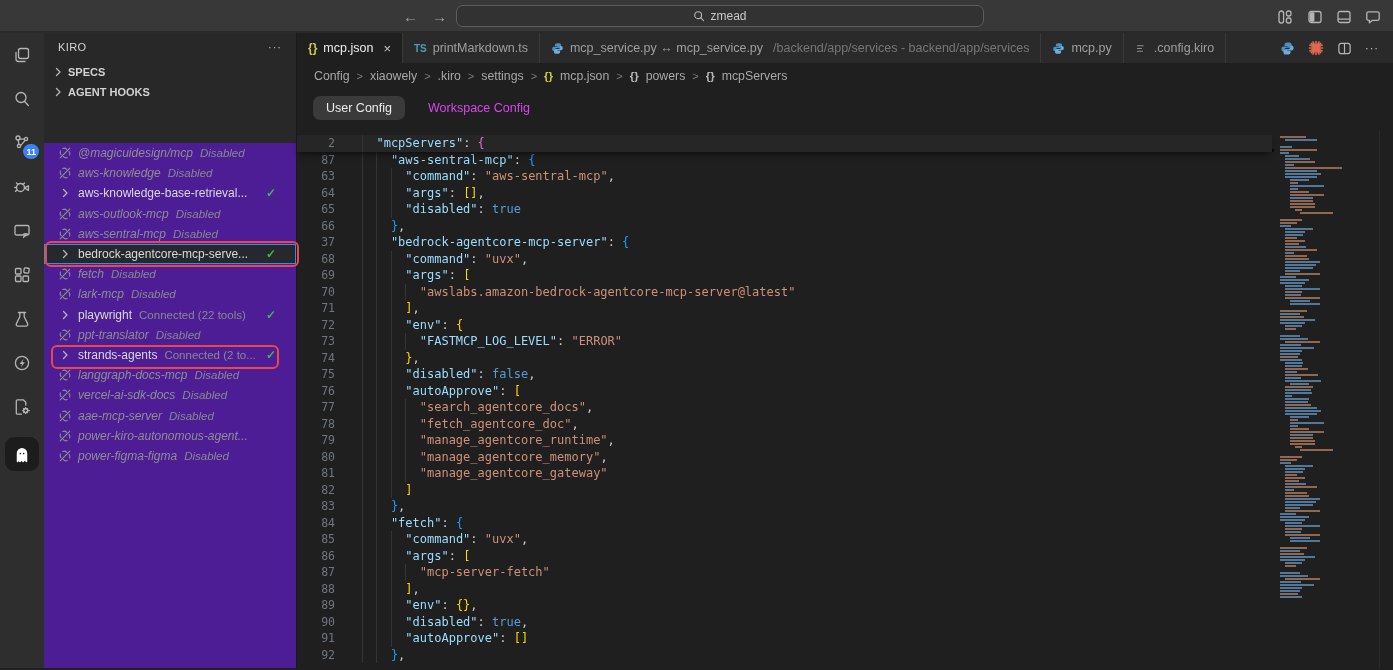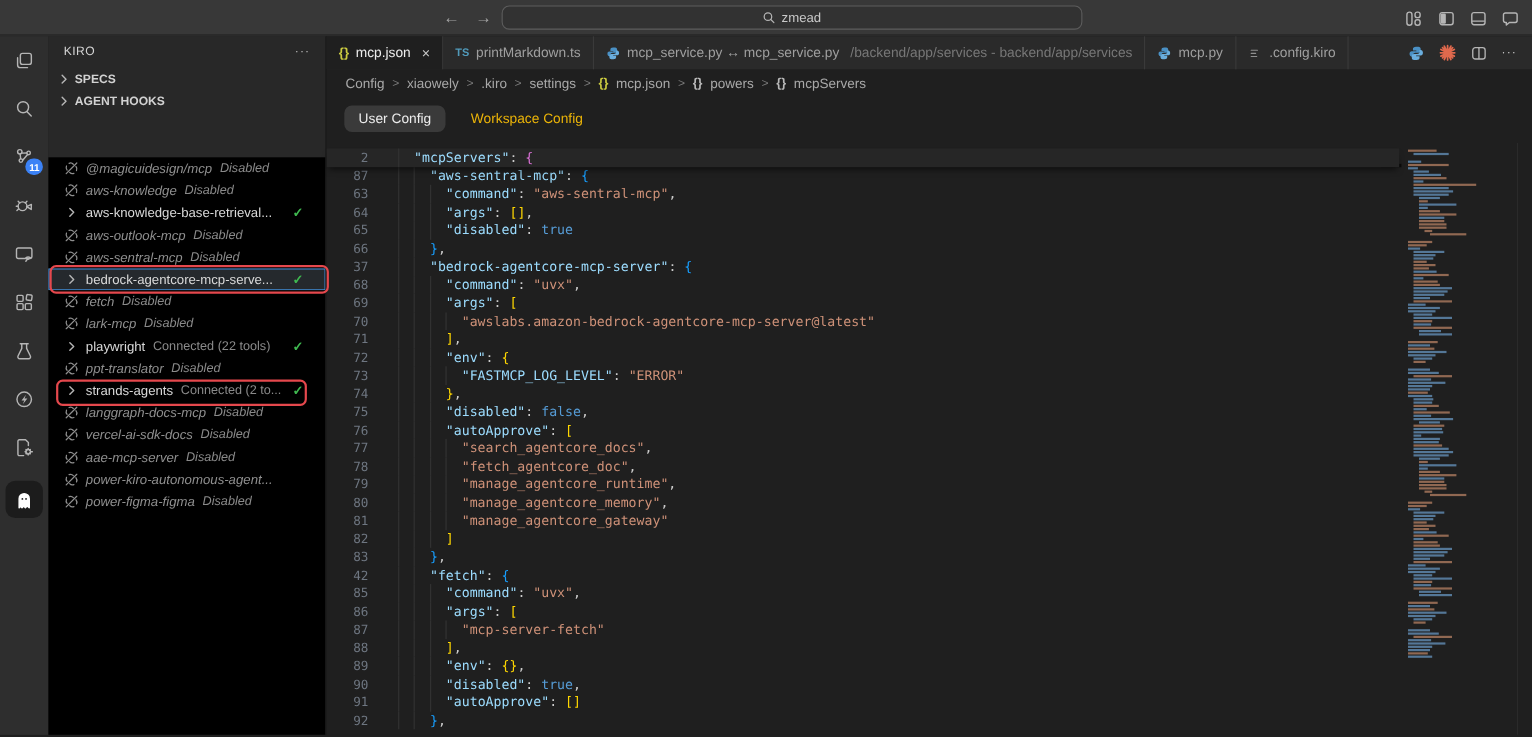"Workspace Config" .cfg { color: #eab308 -> #d946ef }
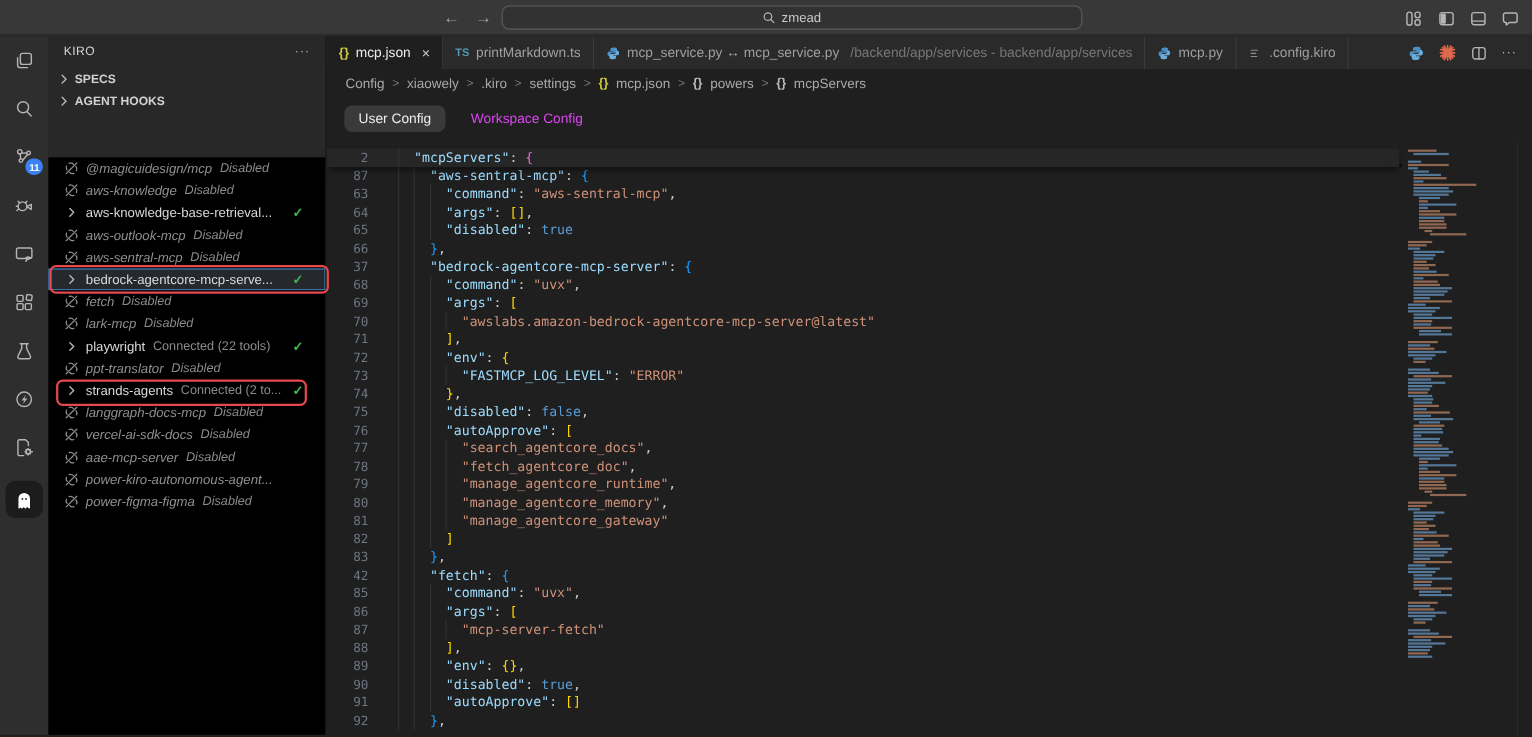"@magicuidesign/mcp" .tree { background: #000000 -> #4c1d95 }
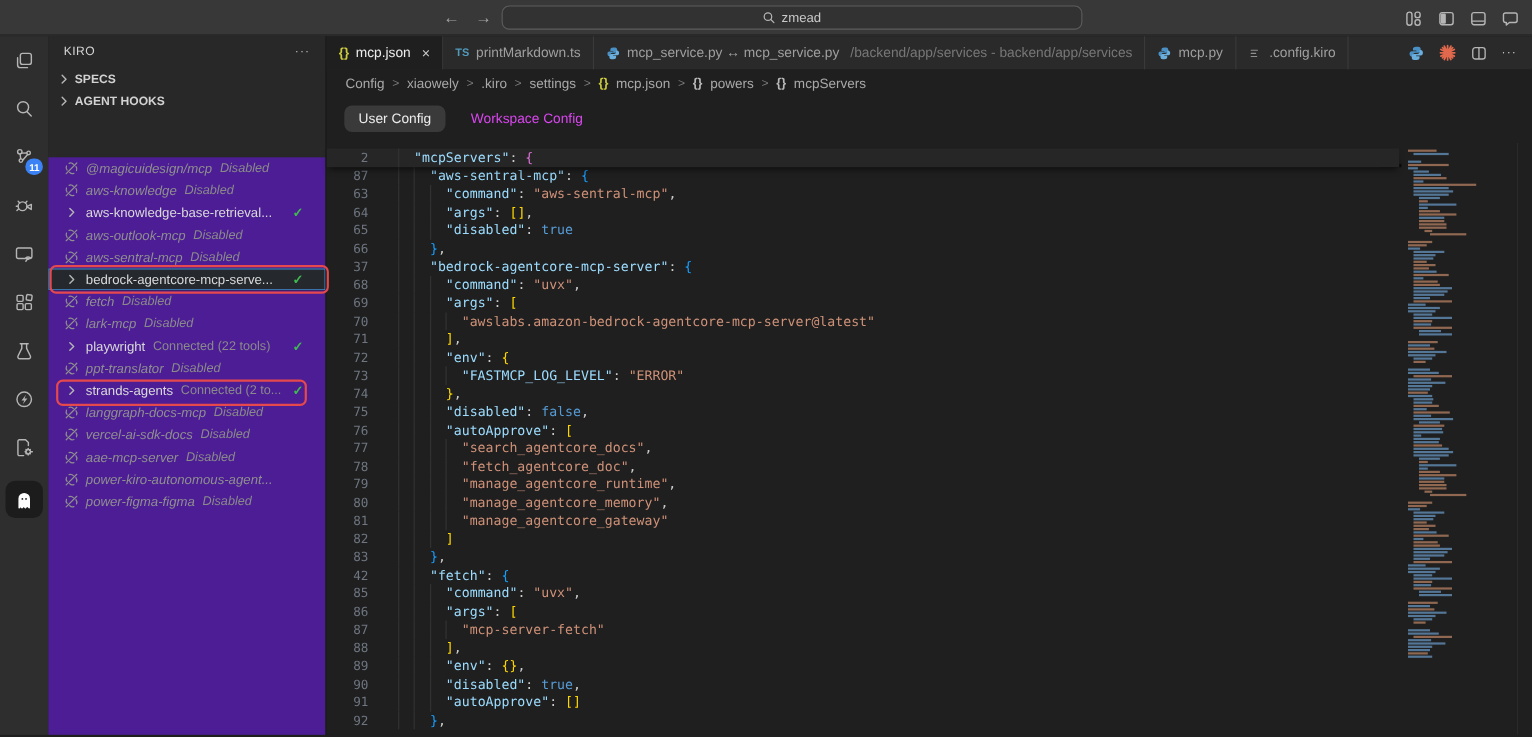"42" span.ln { text: 42 -> 84 }
